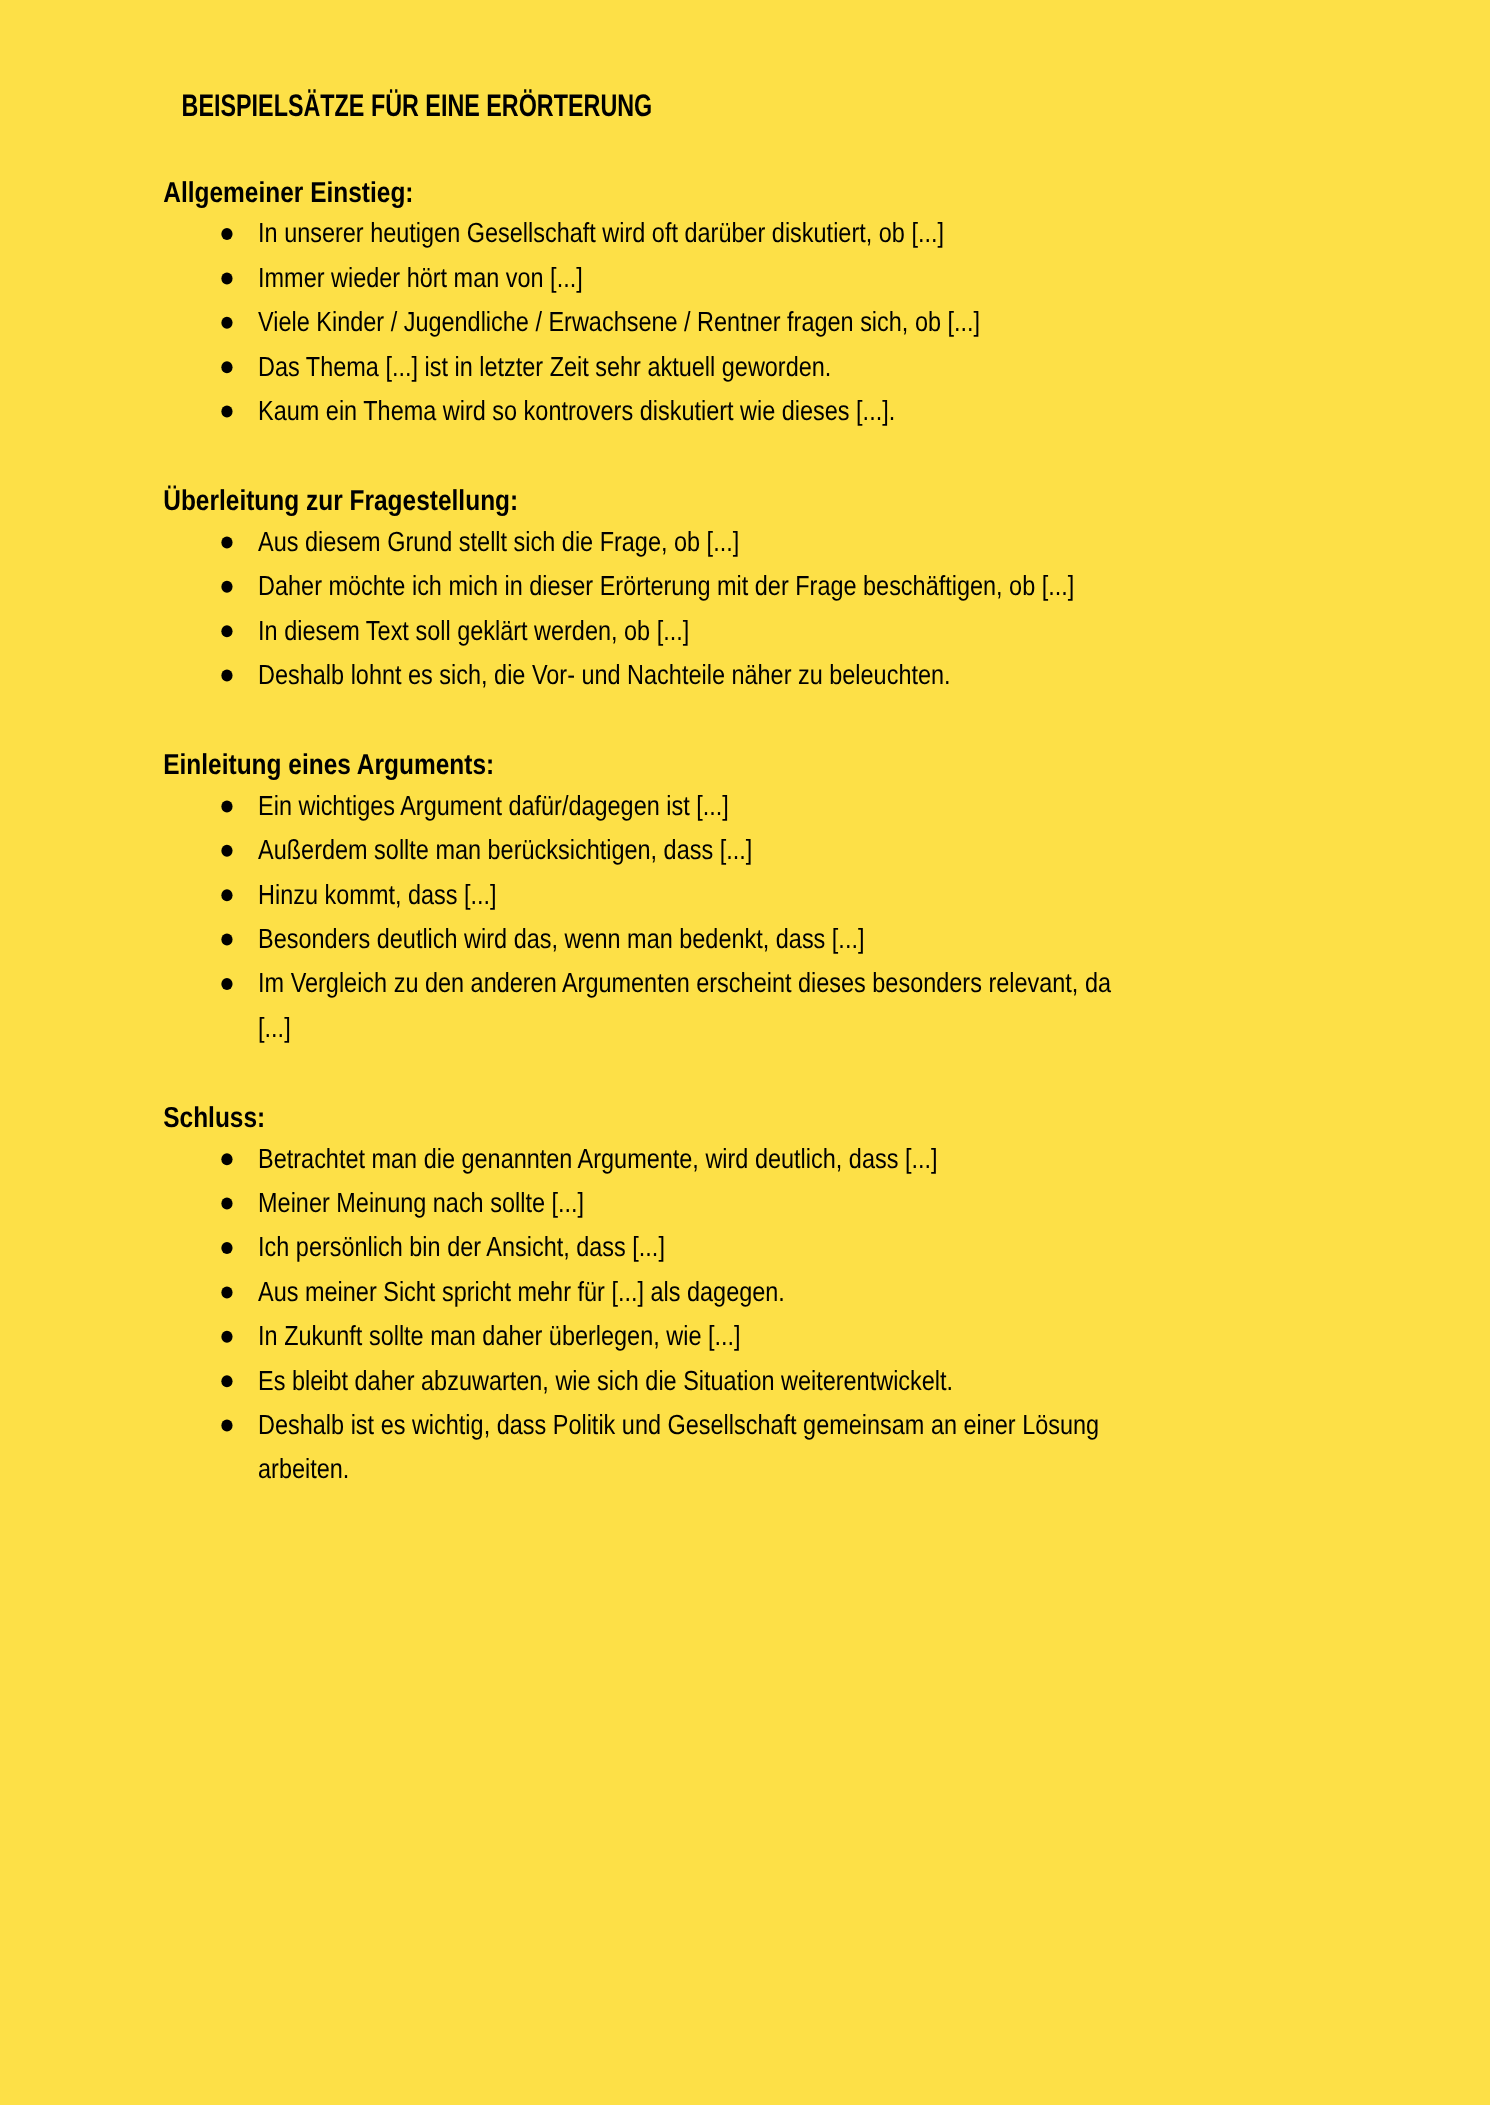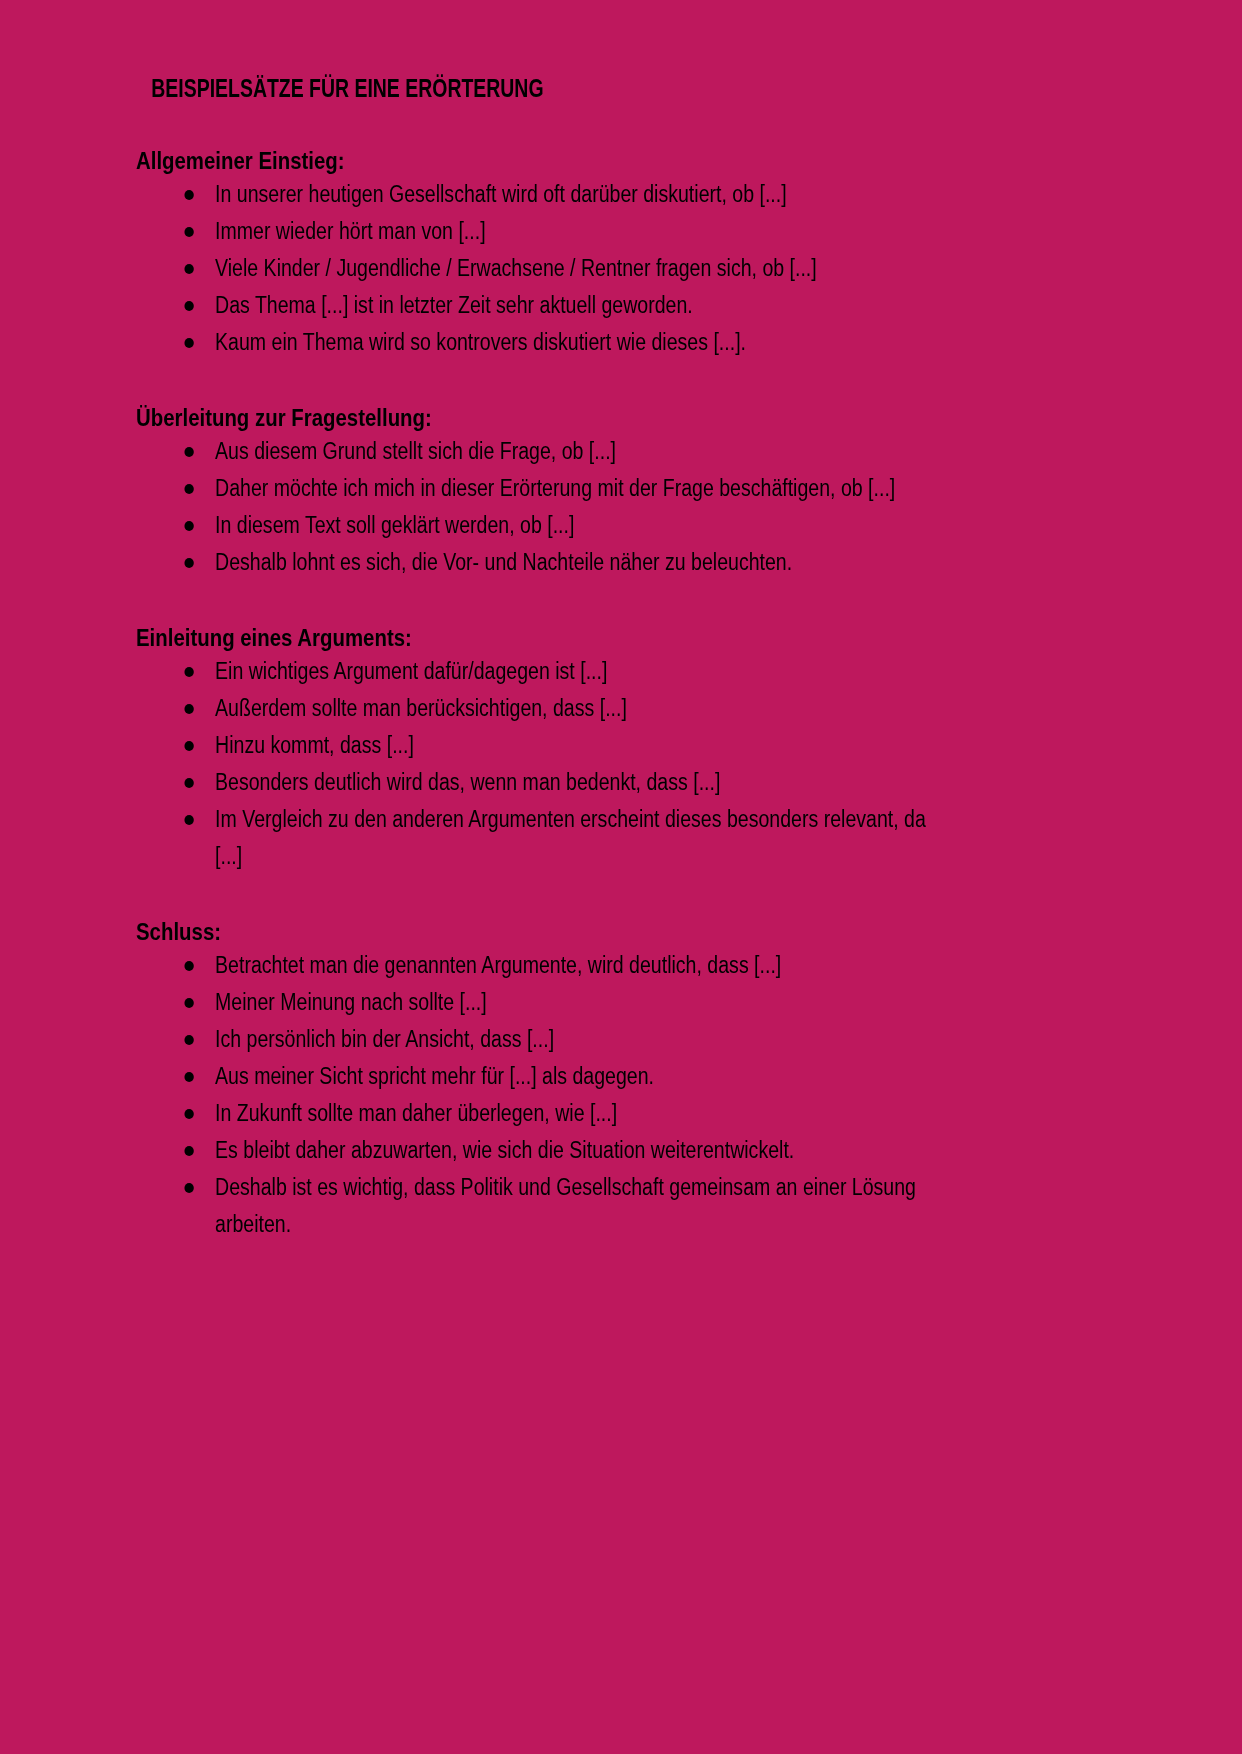"BEISPIELSÄTZE FÜR EINE ERÖRTERUNG" .page { background: #be185d -> #fde047 }
